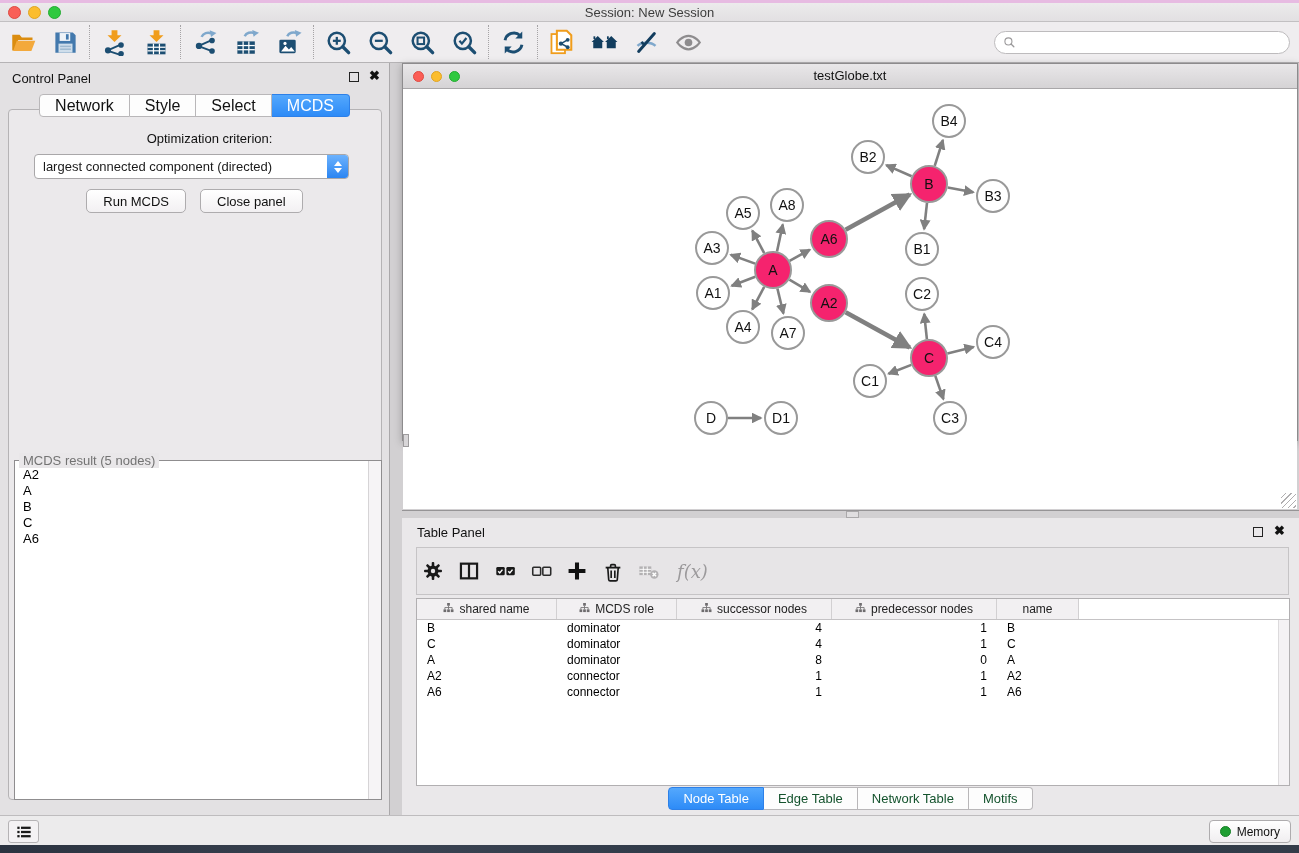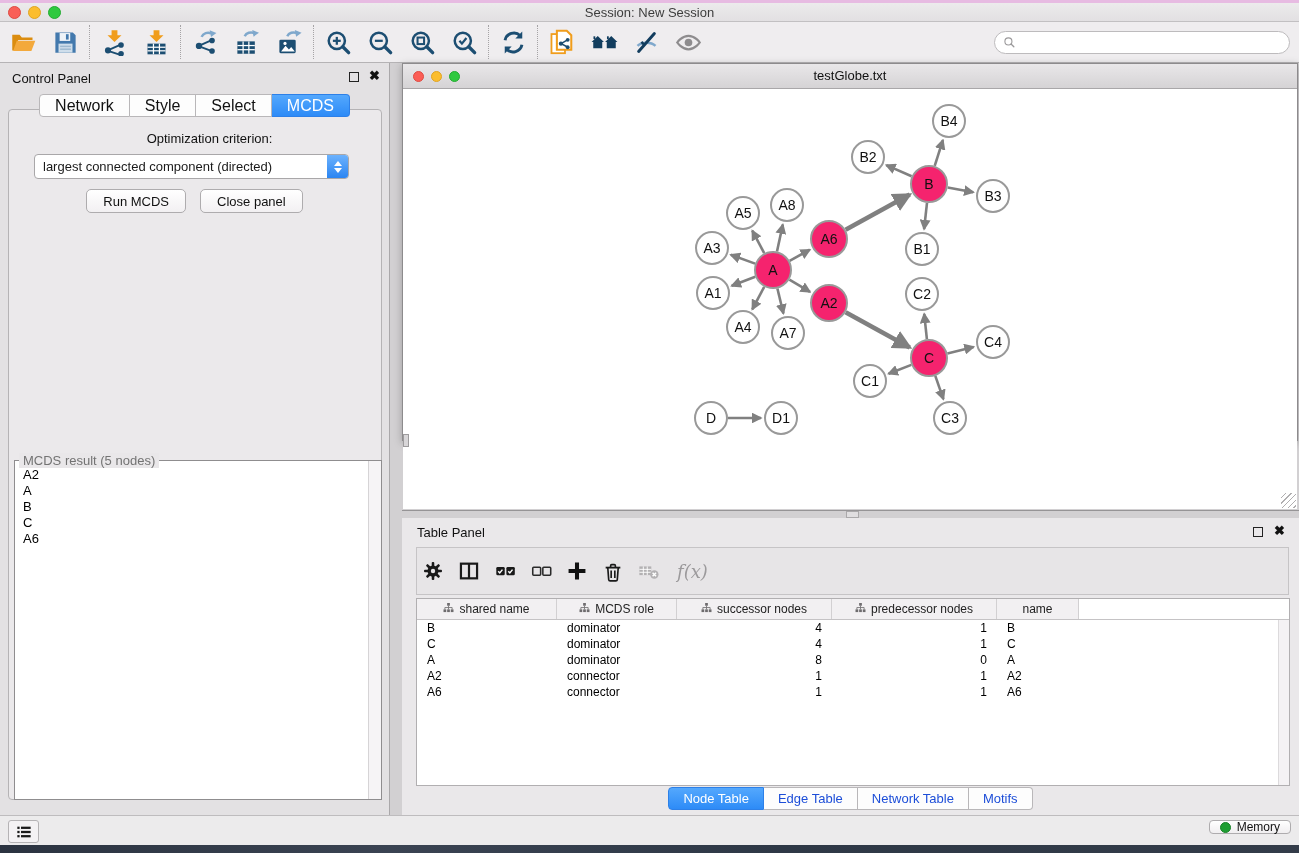"Edge Table" .tp-tab { color: #1d4ed8 -> #14532d }
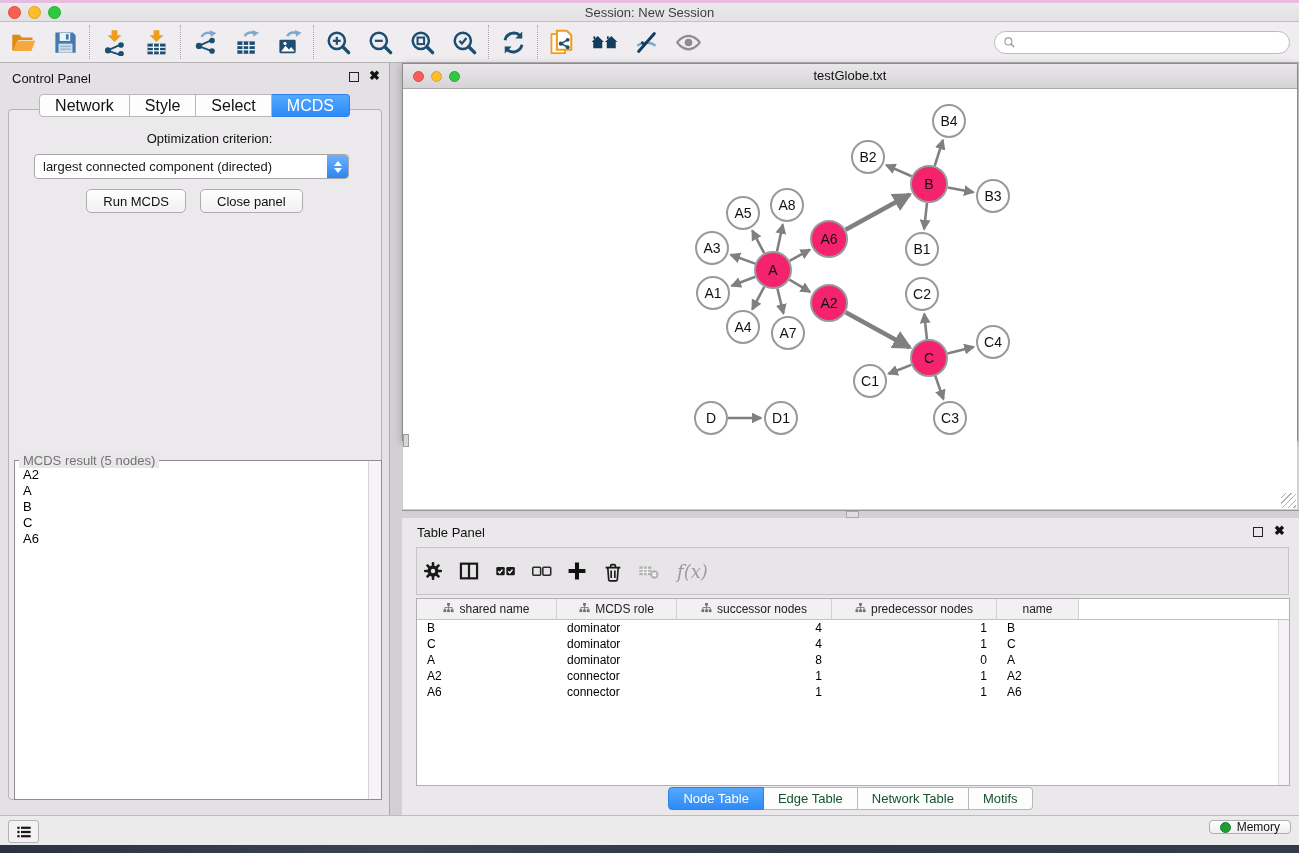"Memory" .memory-btn { height: 14px -> 23px }
